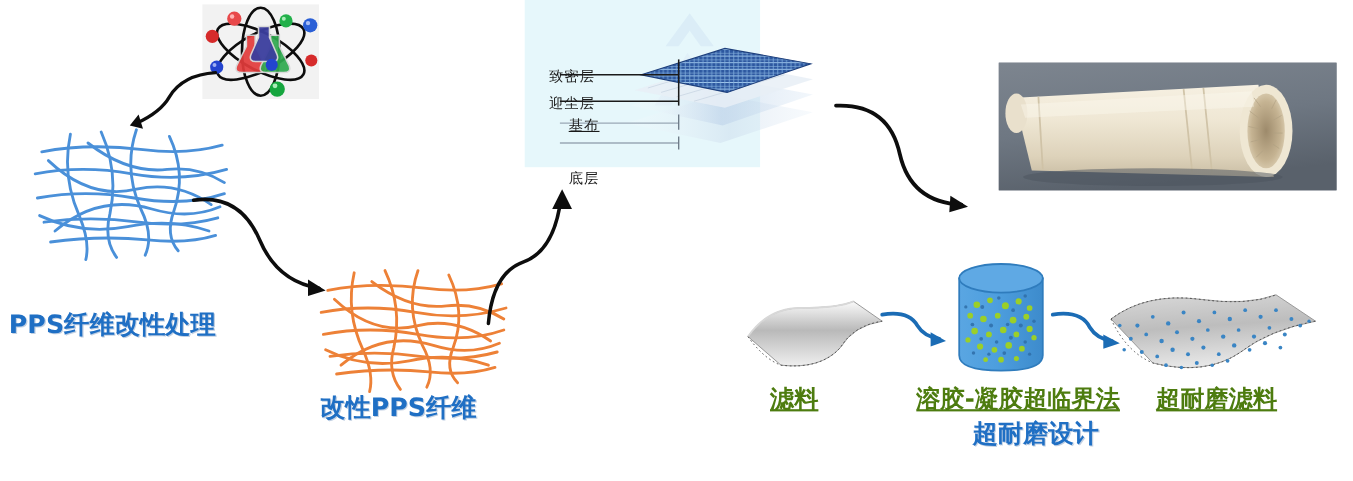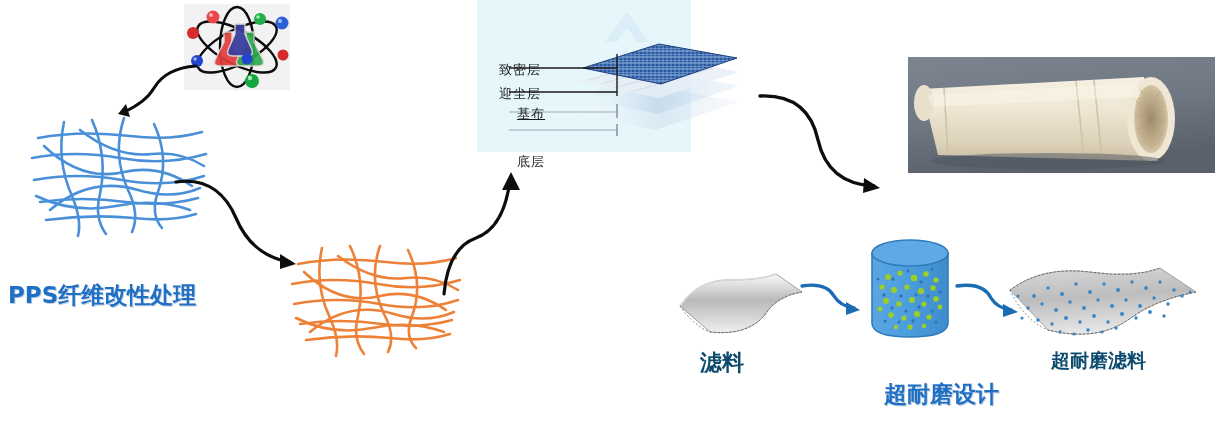"改性PPS纤维" div.abs { html: none -> <div>改性PPS纤维</div> }
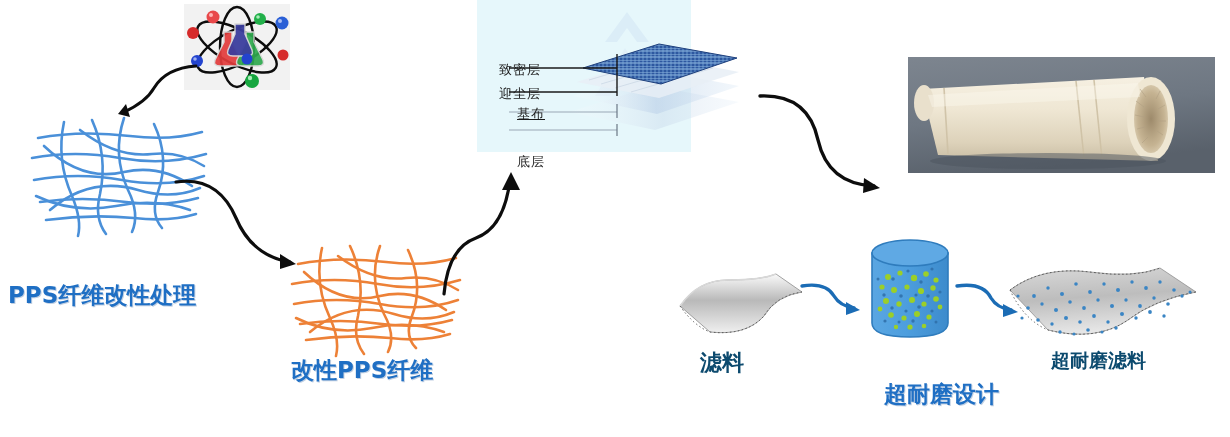"滤料" .cn-black { color: #0c4a6e -> #4d7c0f; text-decoration: none -> underline }
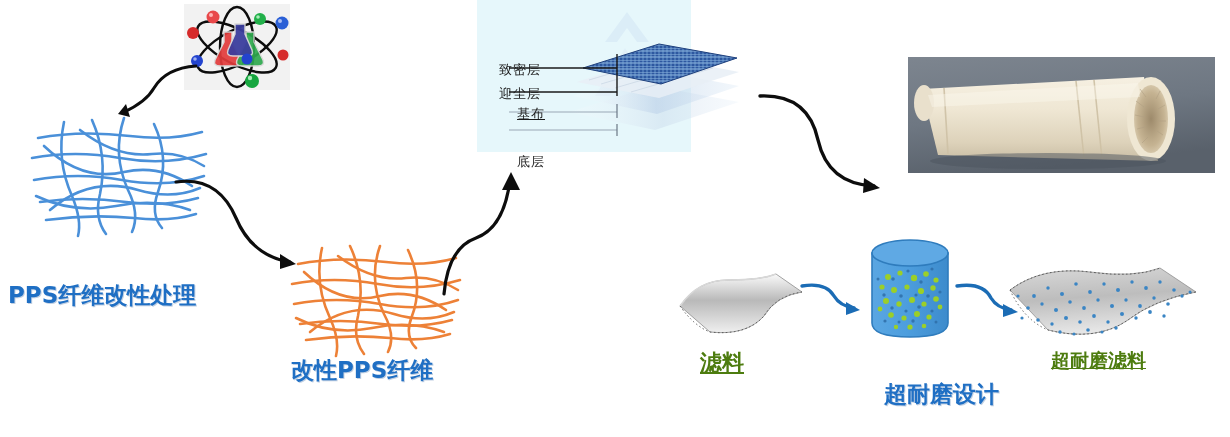"溶胶-凝胶超临界法" div.abs { html: none -> <div>溶胶-凝胶超临界法</div> }
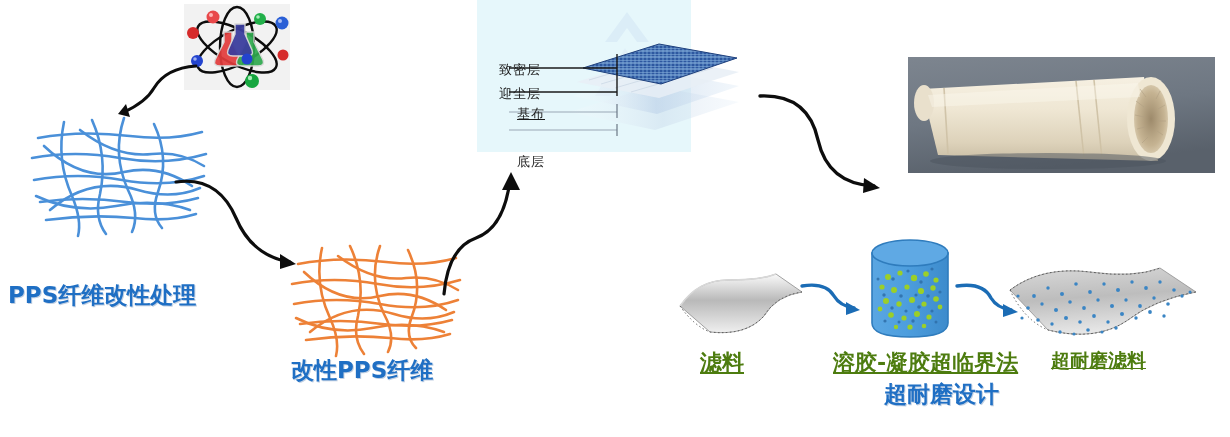"超耐磨滤料" div.abs { font-size: 19px -> 22px }
